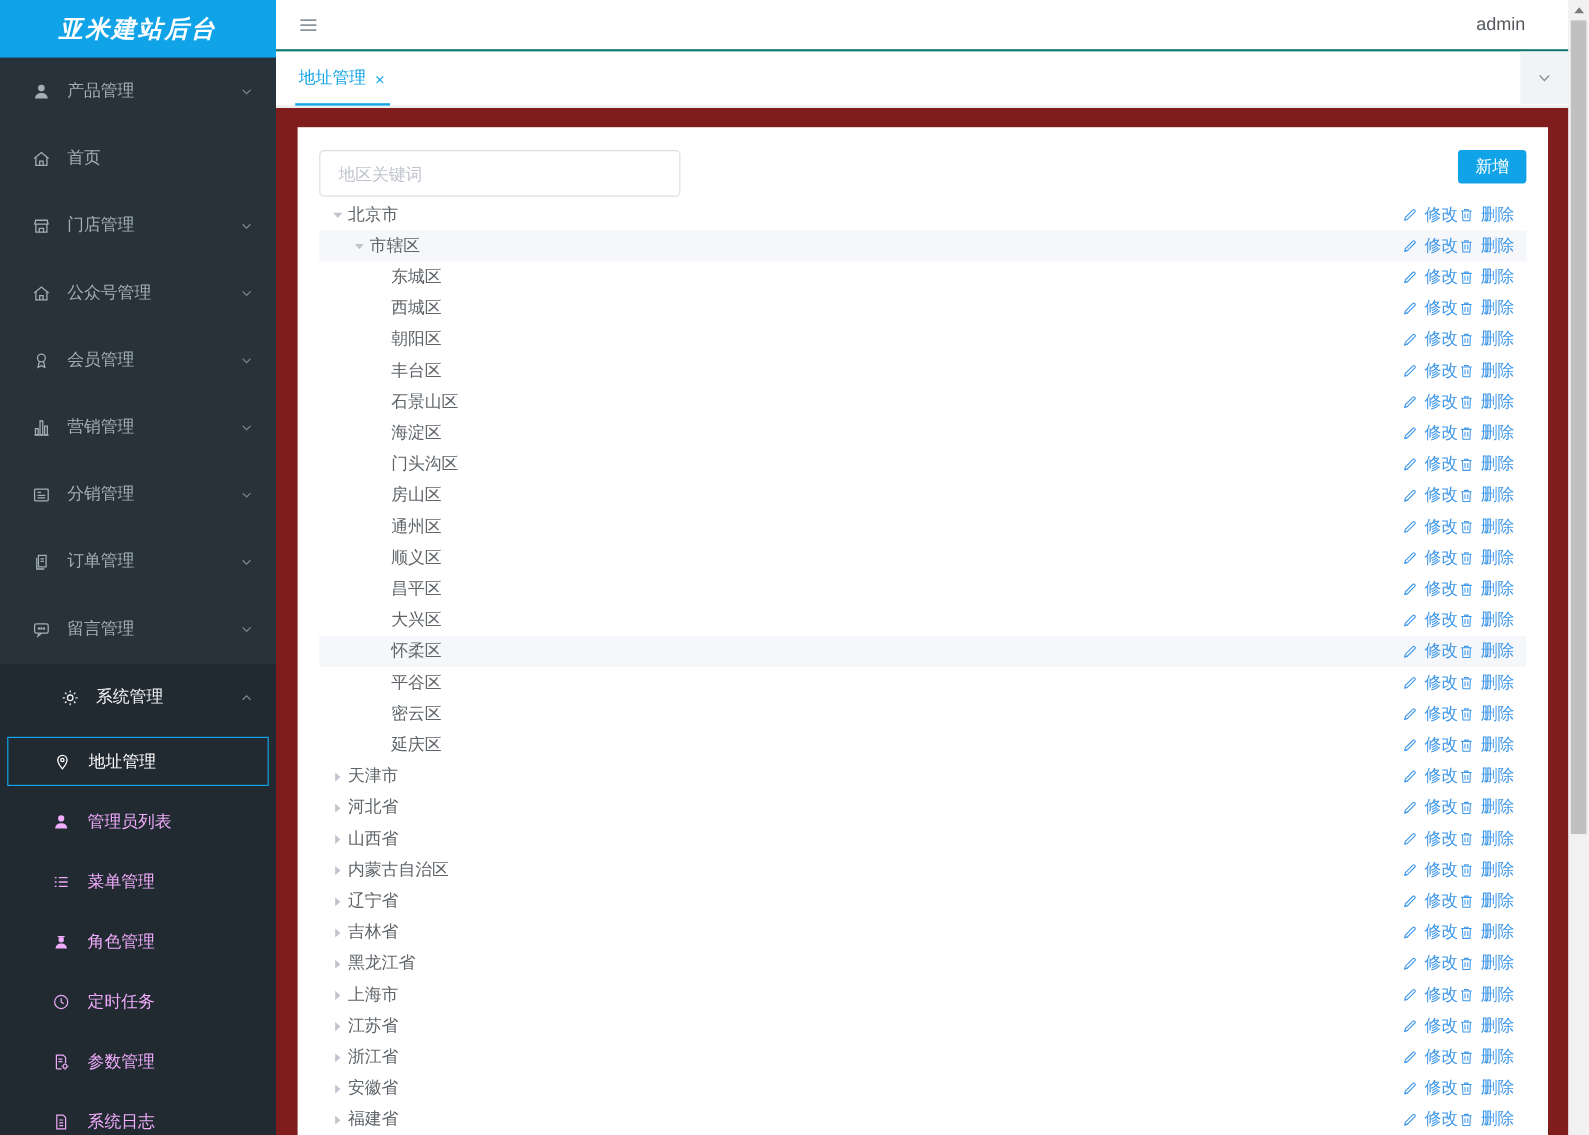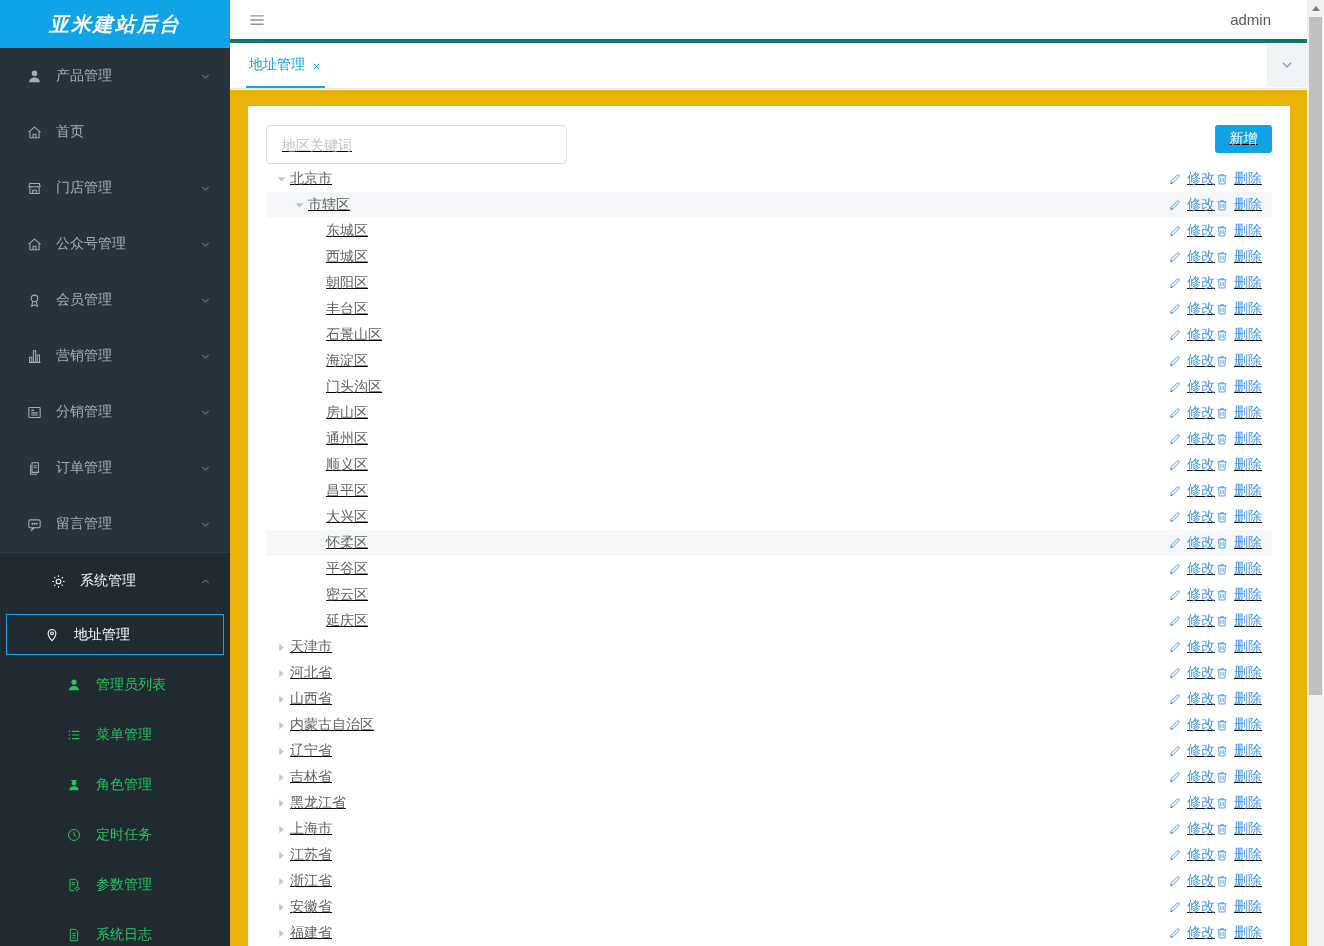"admin" .topbar { border-bottom: 4px solid #0f766e -> 2px solid #0f766e }
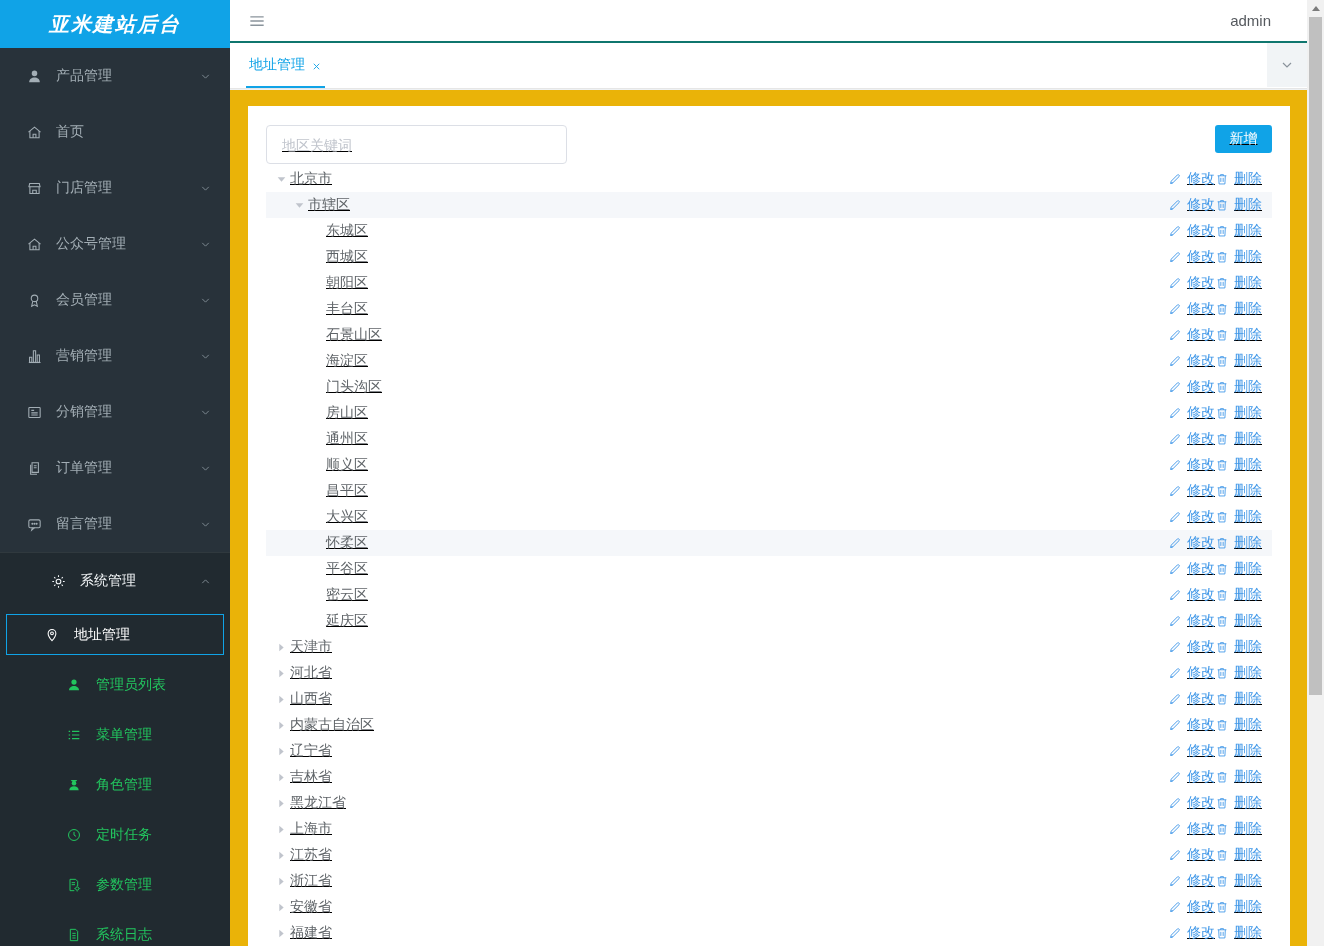"地区关键词" .content { background: #eab308 -> #7f1d1d; text-decoration: underline -> none }
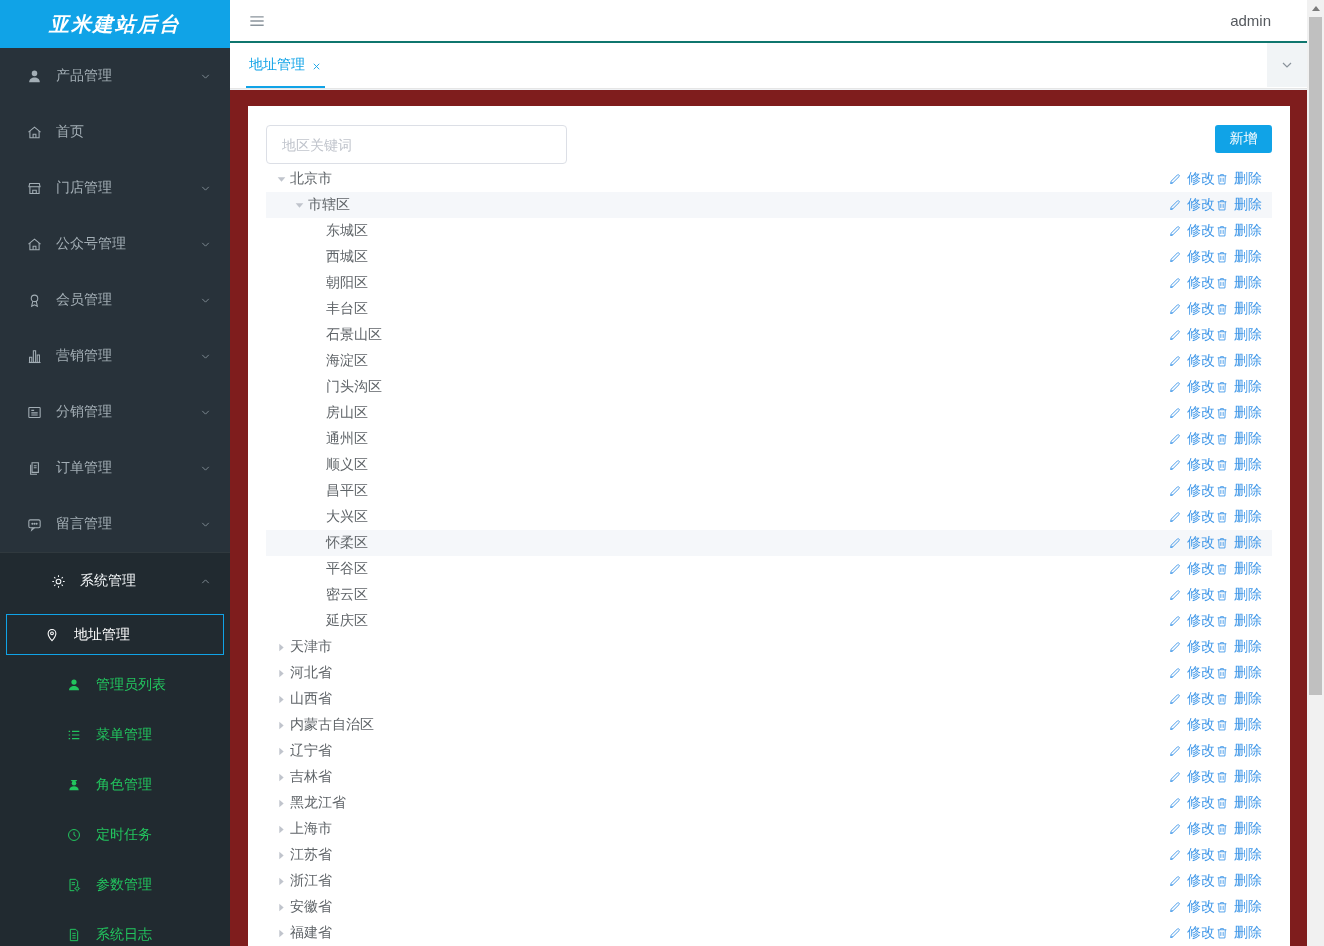"管理员列表" .sub-item { color: #22c55e -> #f0abfc; padding-left: 66px -> 43px }
